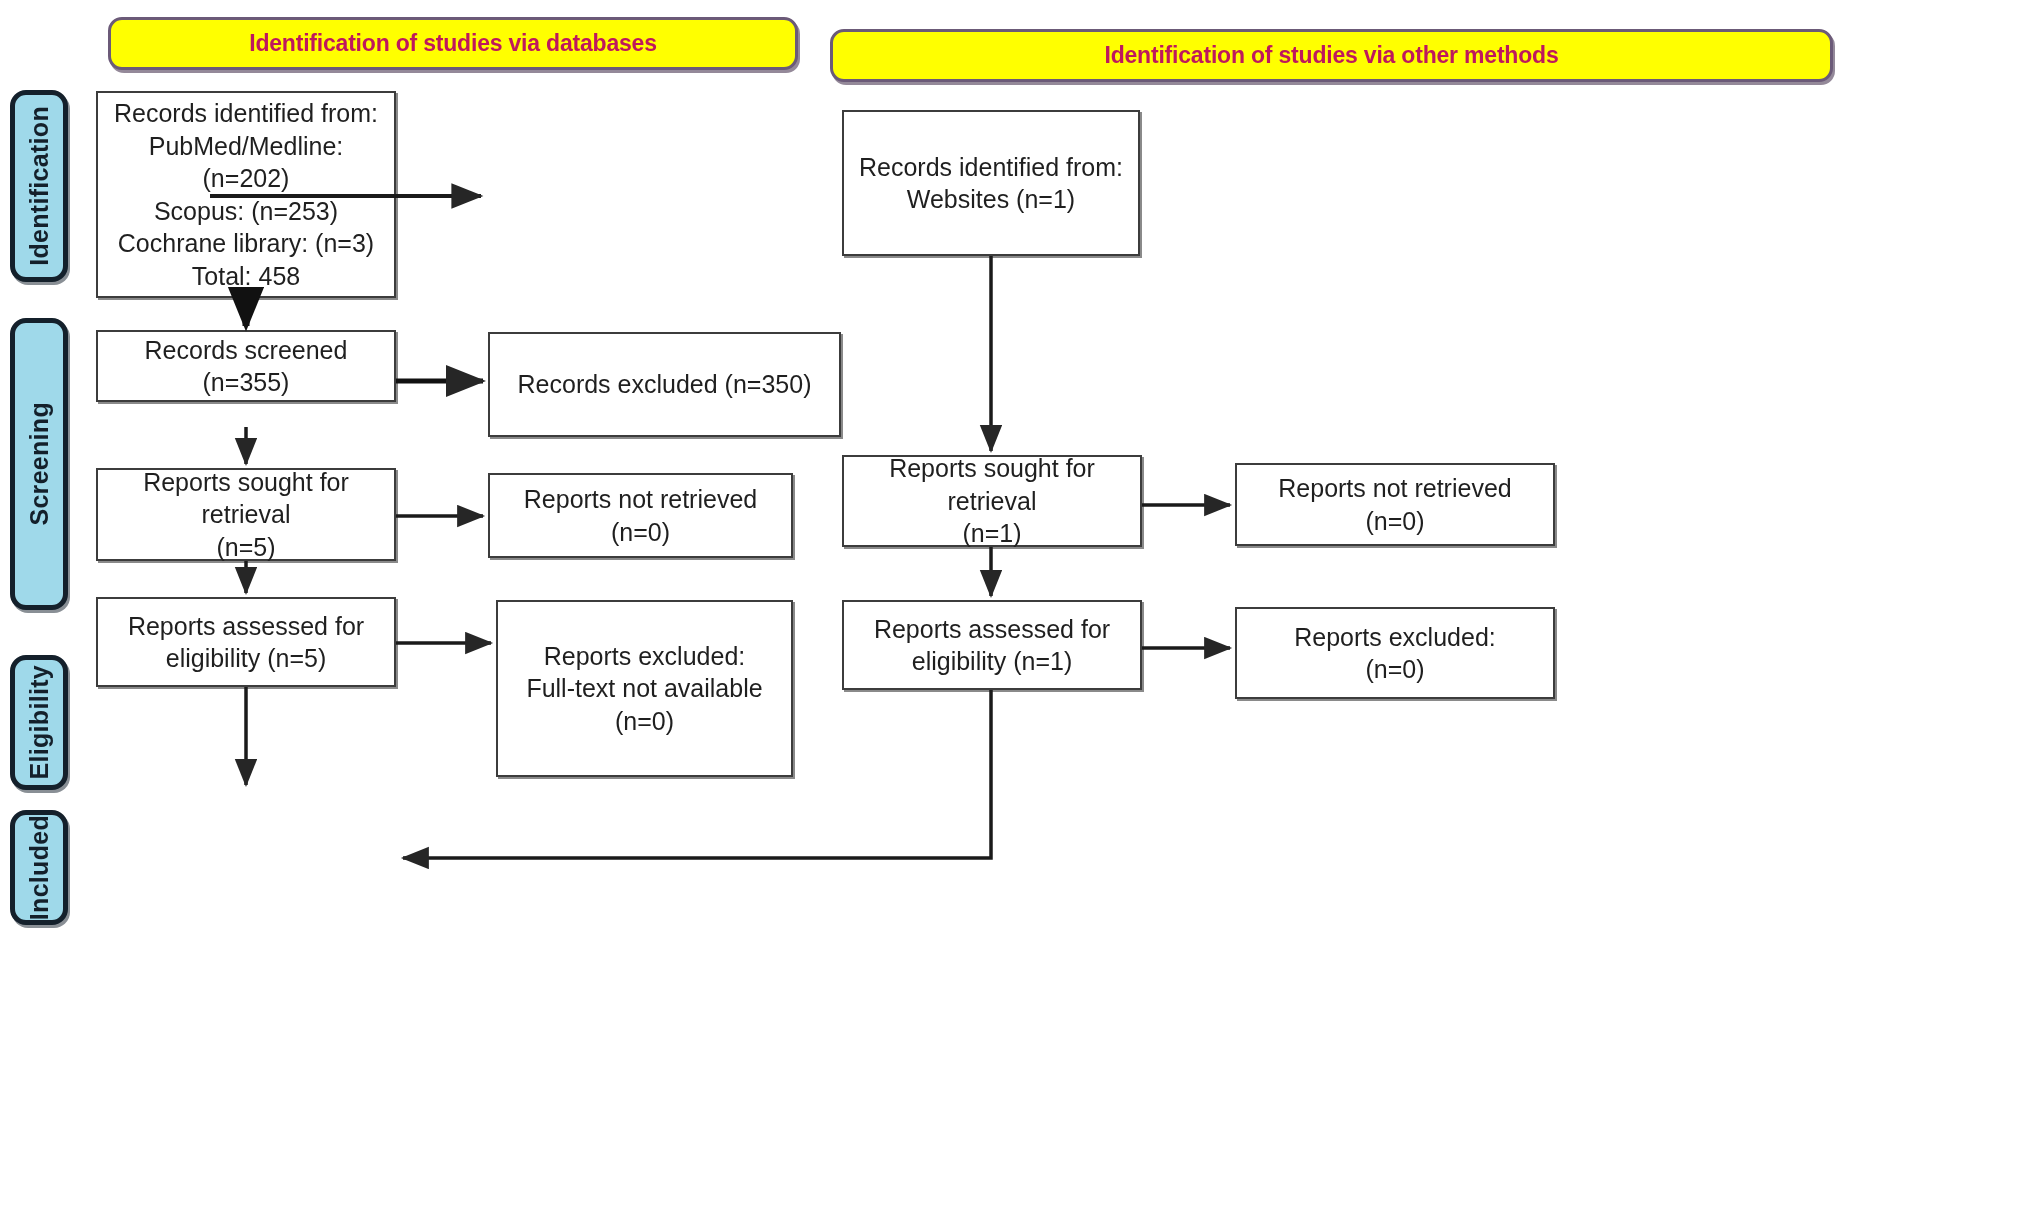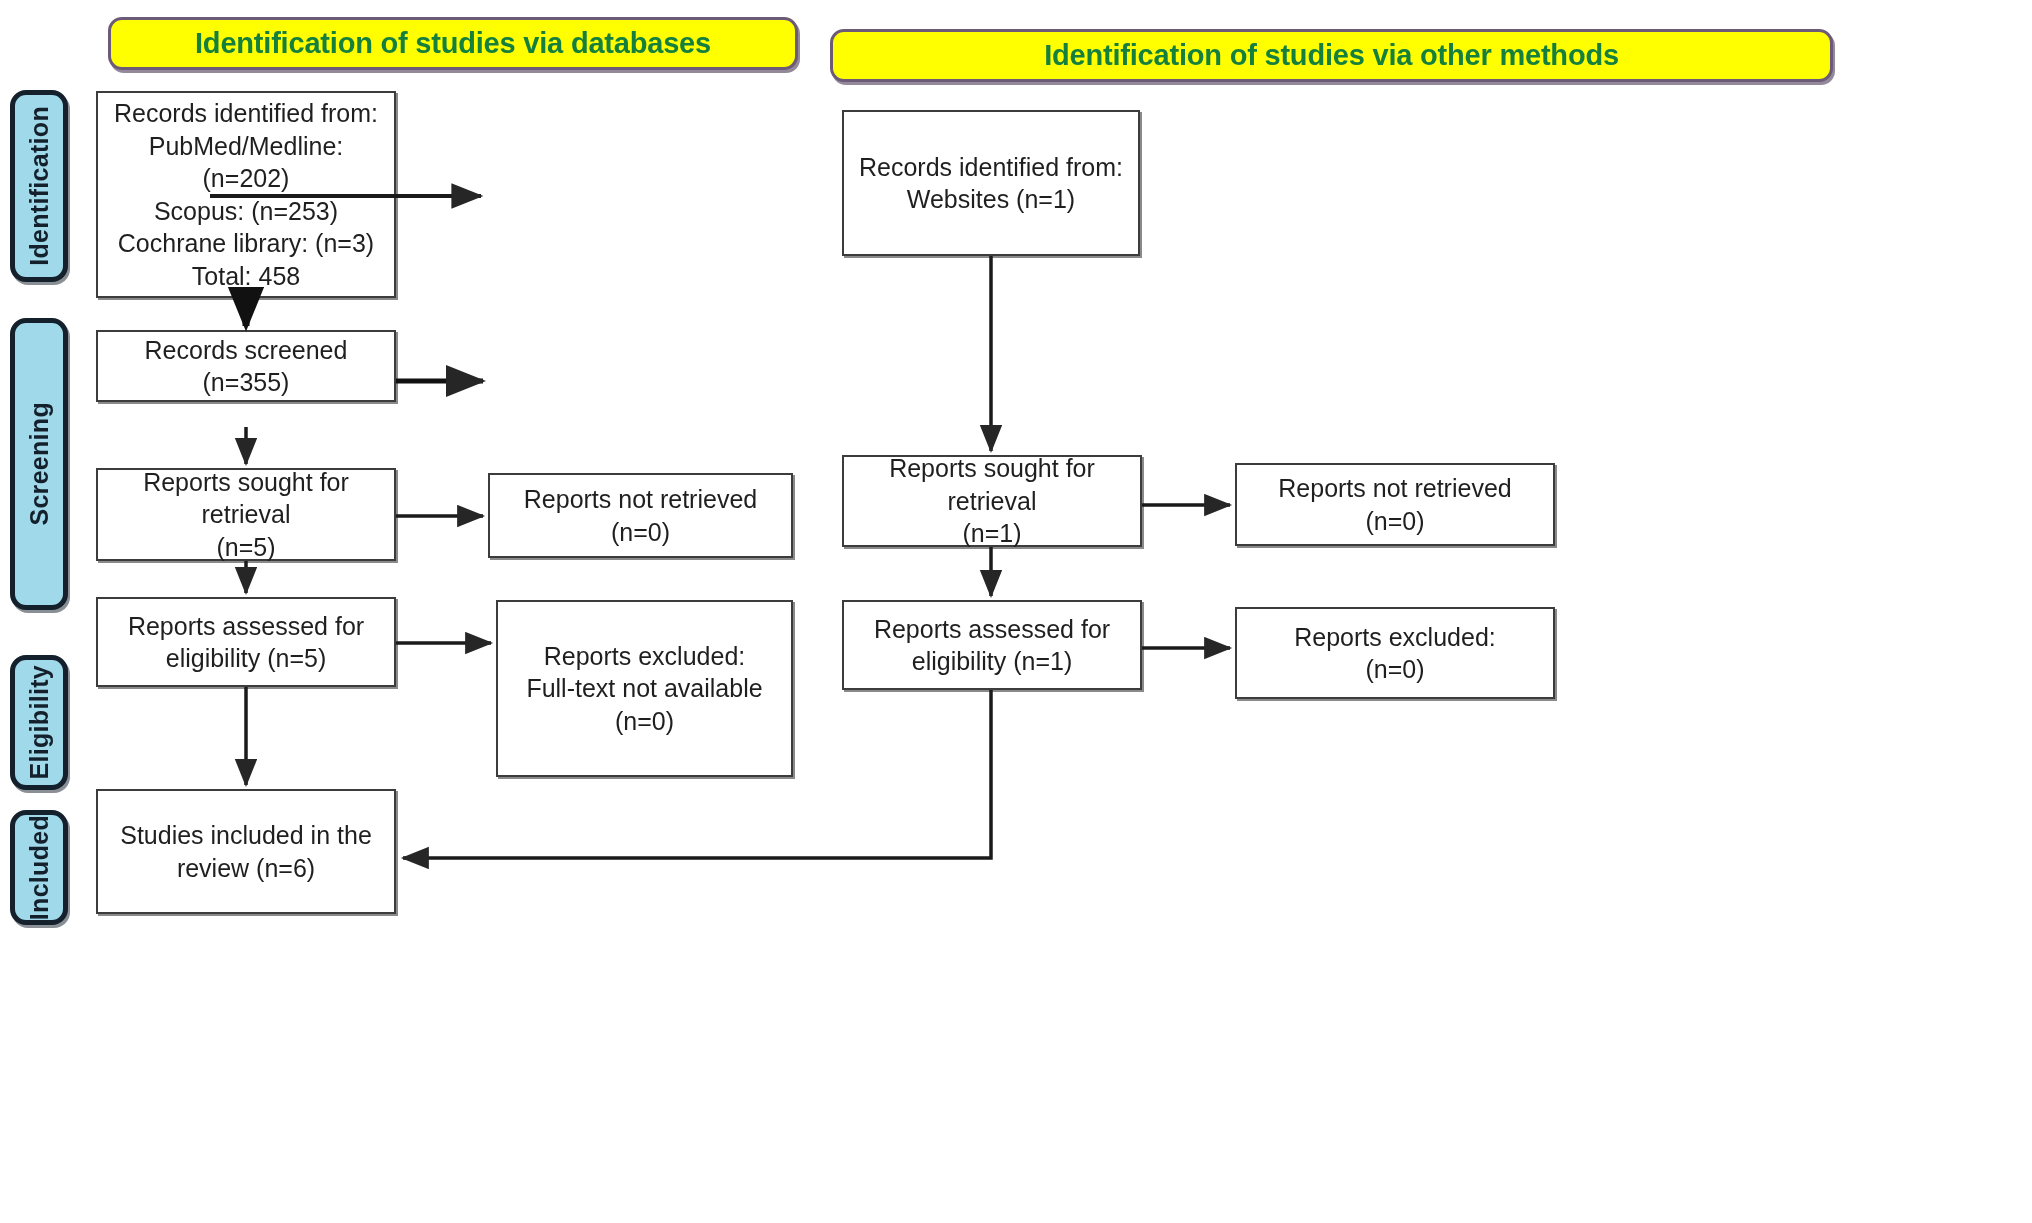"Identification of studies via databases" .banner-label { color: #15803d -> #be185d; font-size: 29px -> 23px }
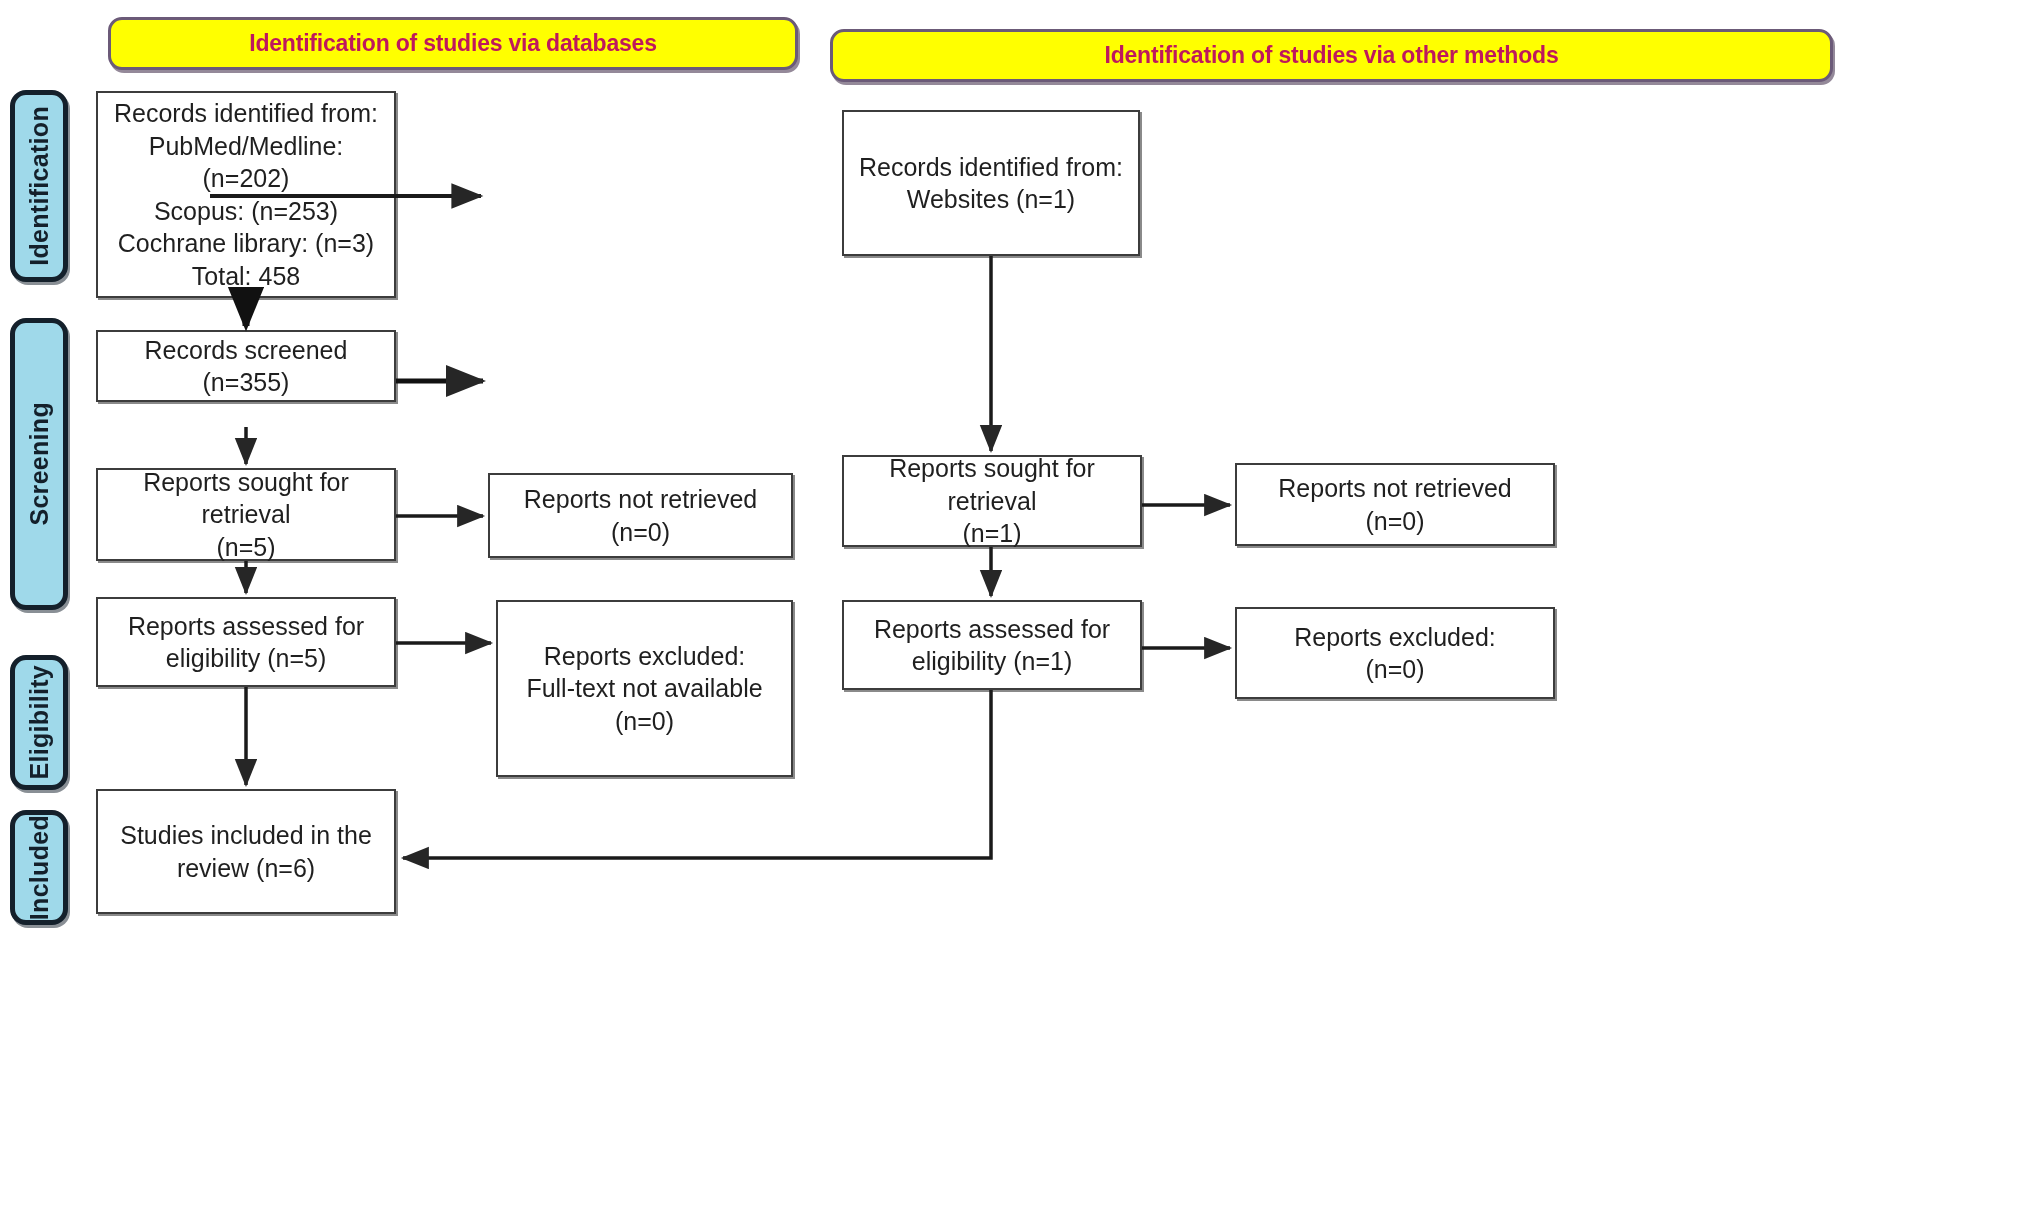"Records excluded (n=350)" div.box { html: none -> <div> <span>Records excluded (n=350)</span> </div> }
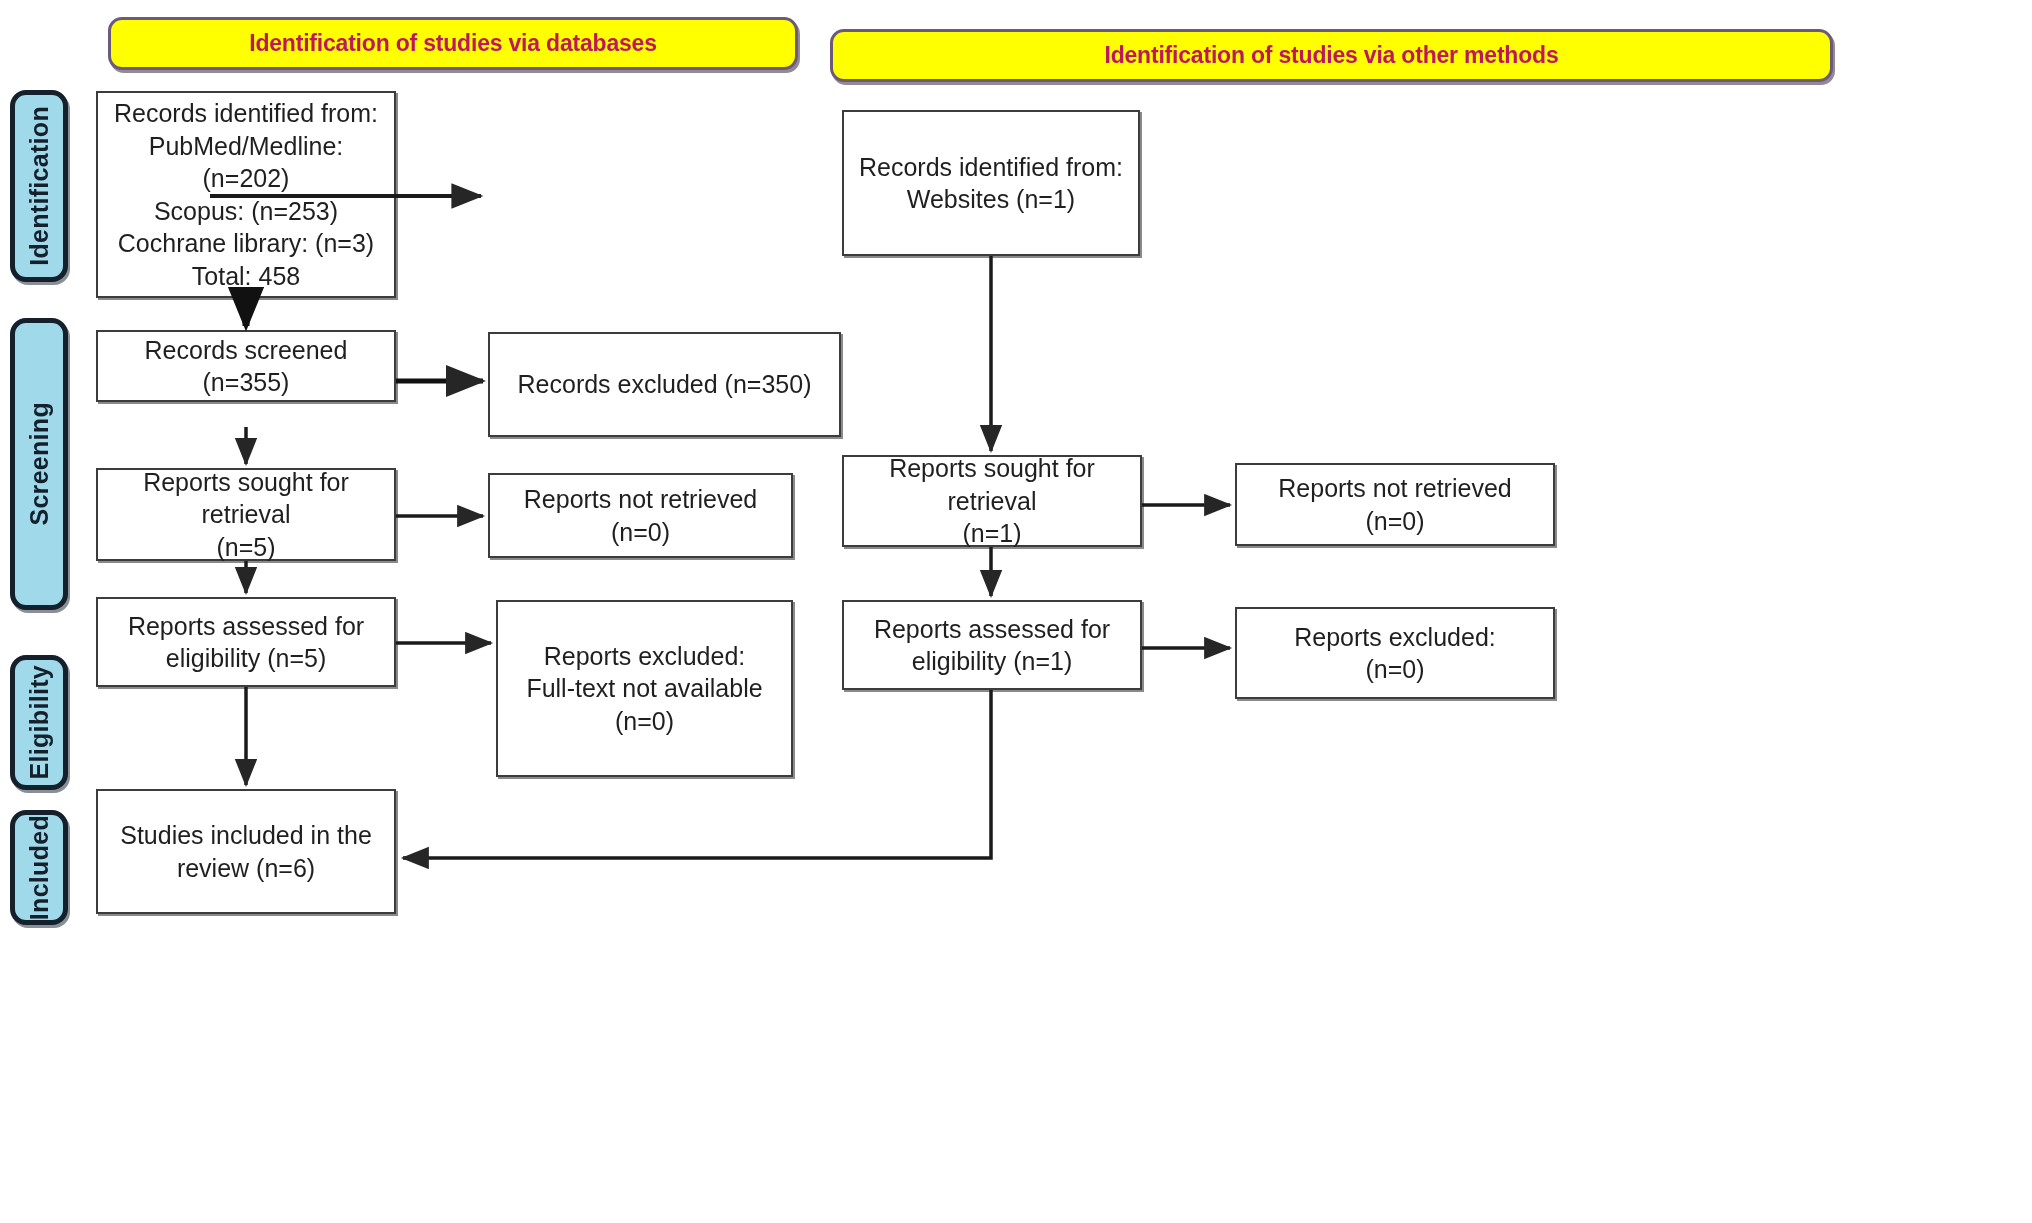"Studies included in the" div.box { html: <div> <span>Studies included in the review (n=6)</span> </div> -> none }
